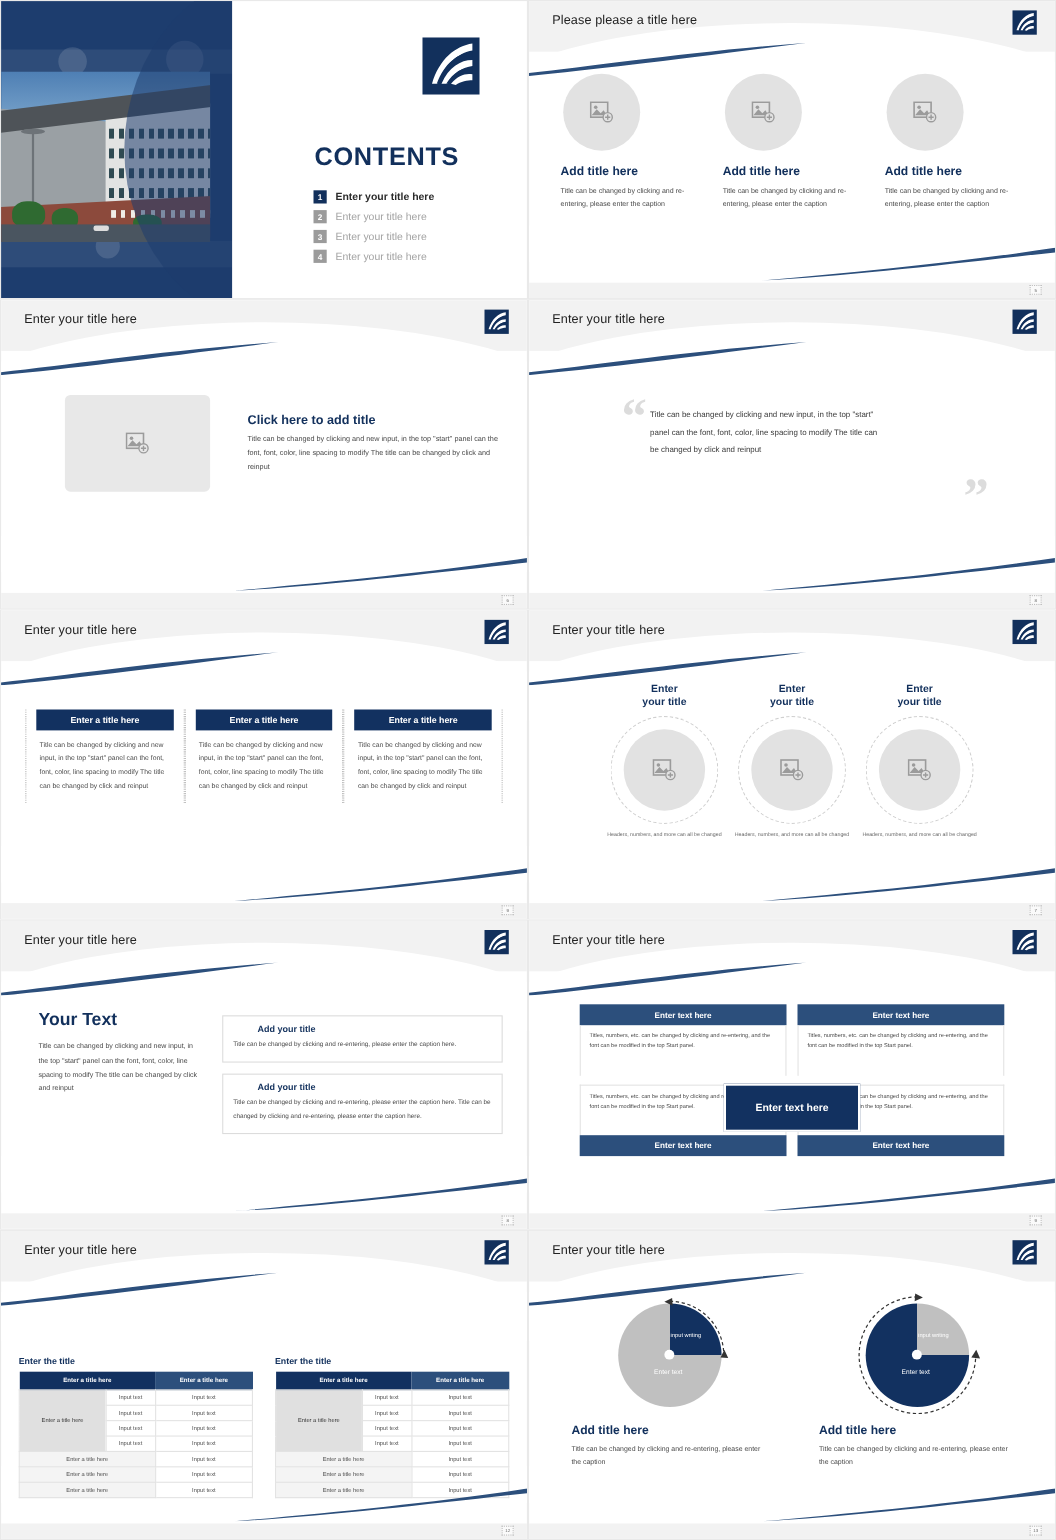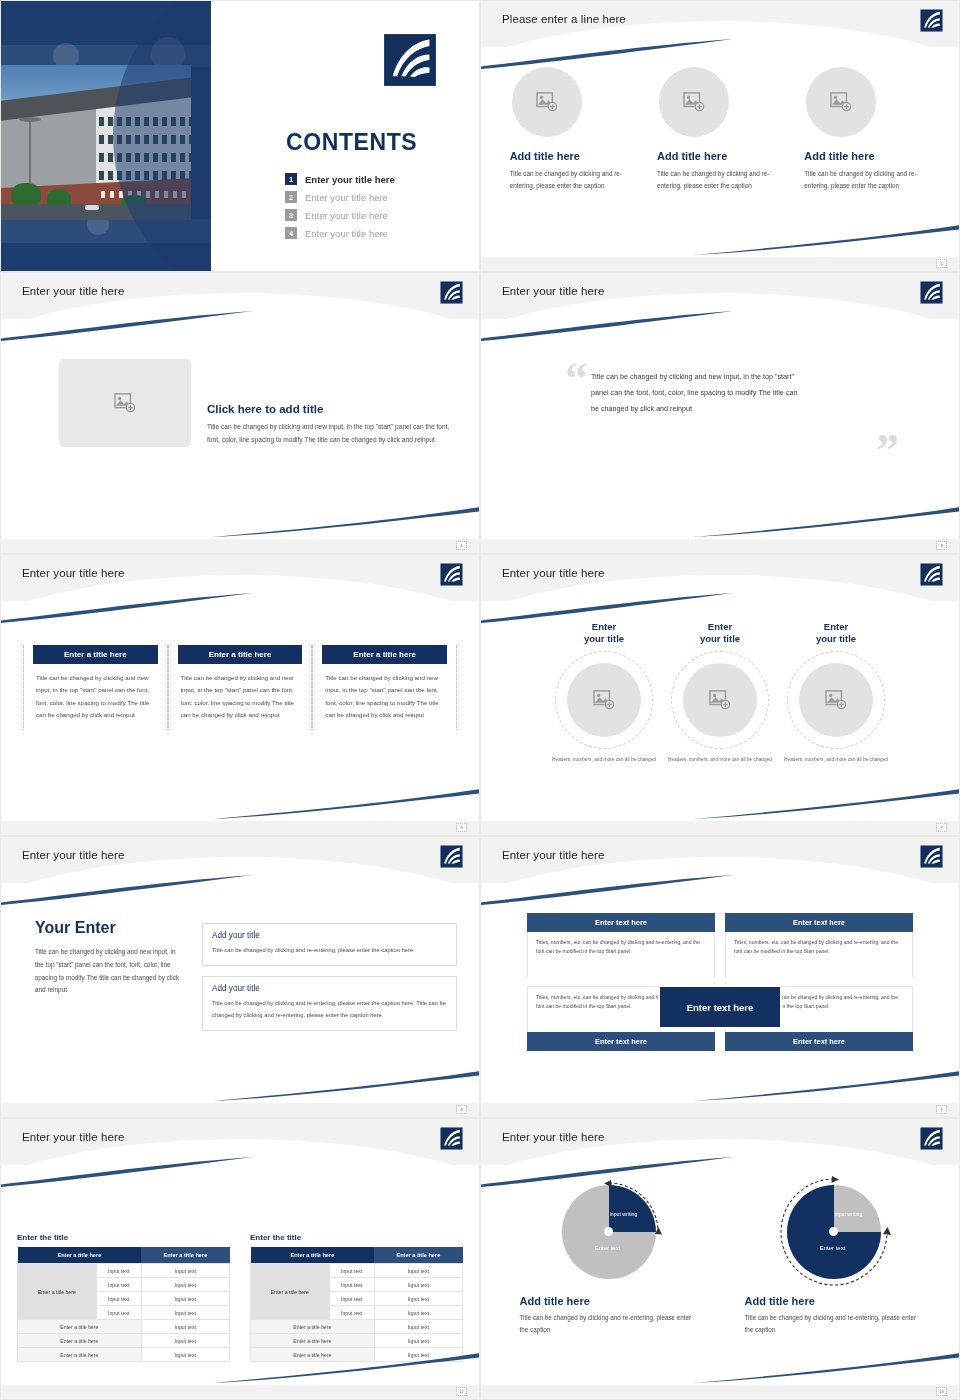"Please enter a line here" div.hdr-title { text: enter a line -> please a title }
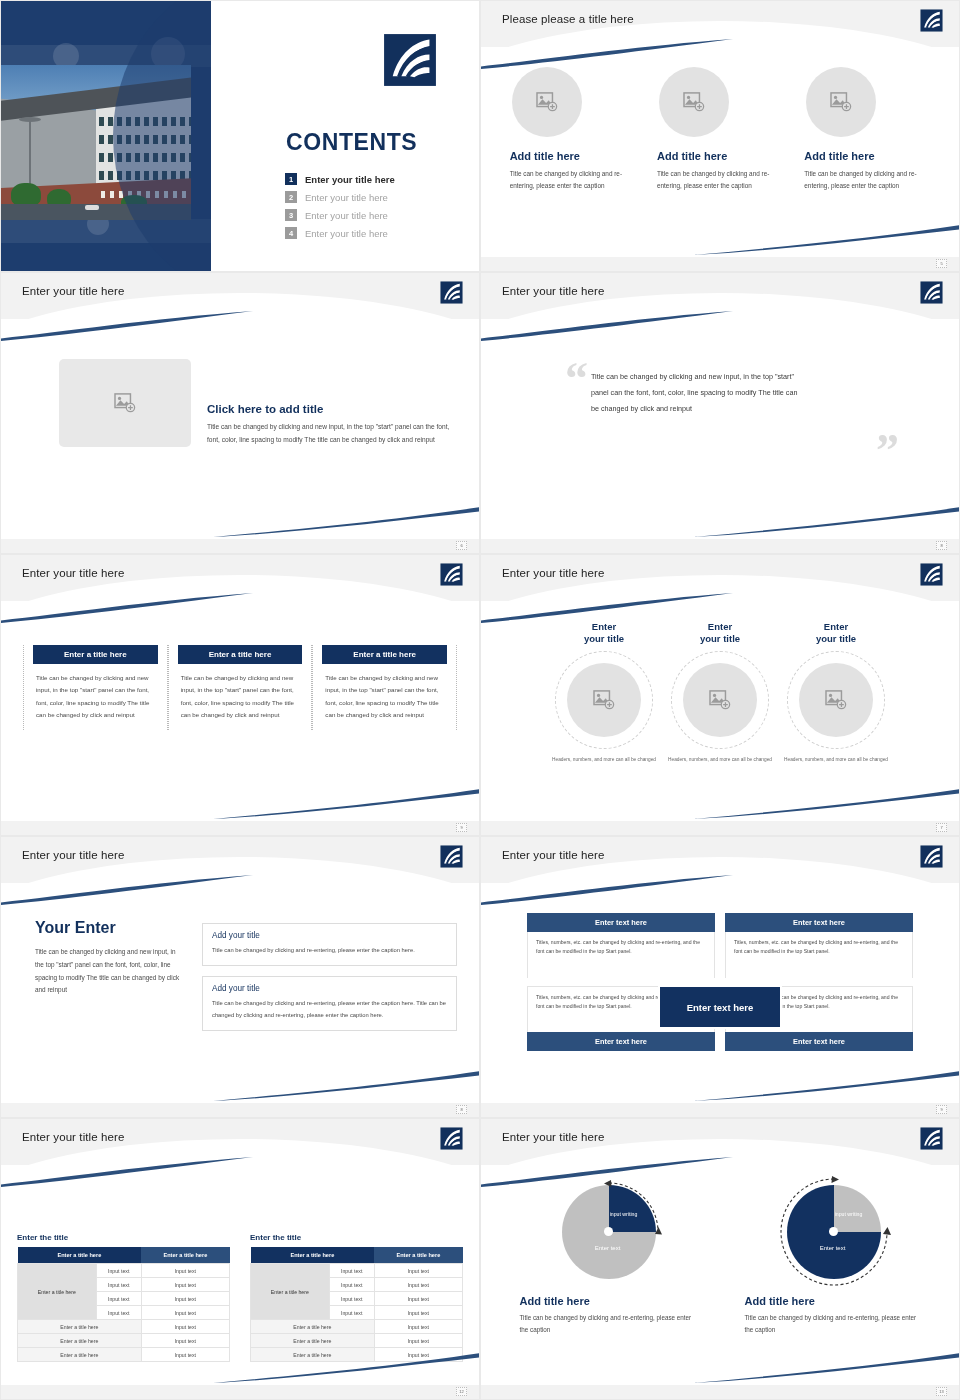"Click here to add title" .s3-wrap { align-items: flex-end -> center; gap: 16px -> 34px }
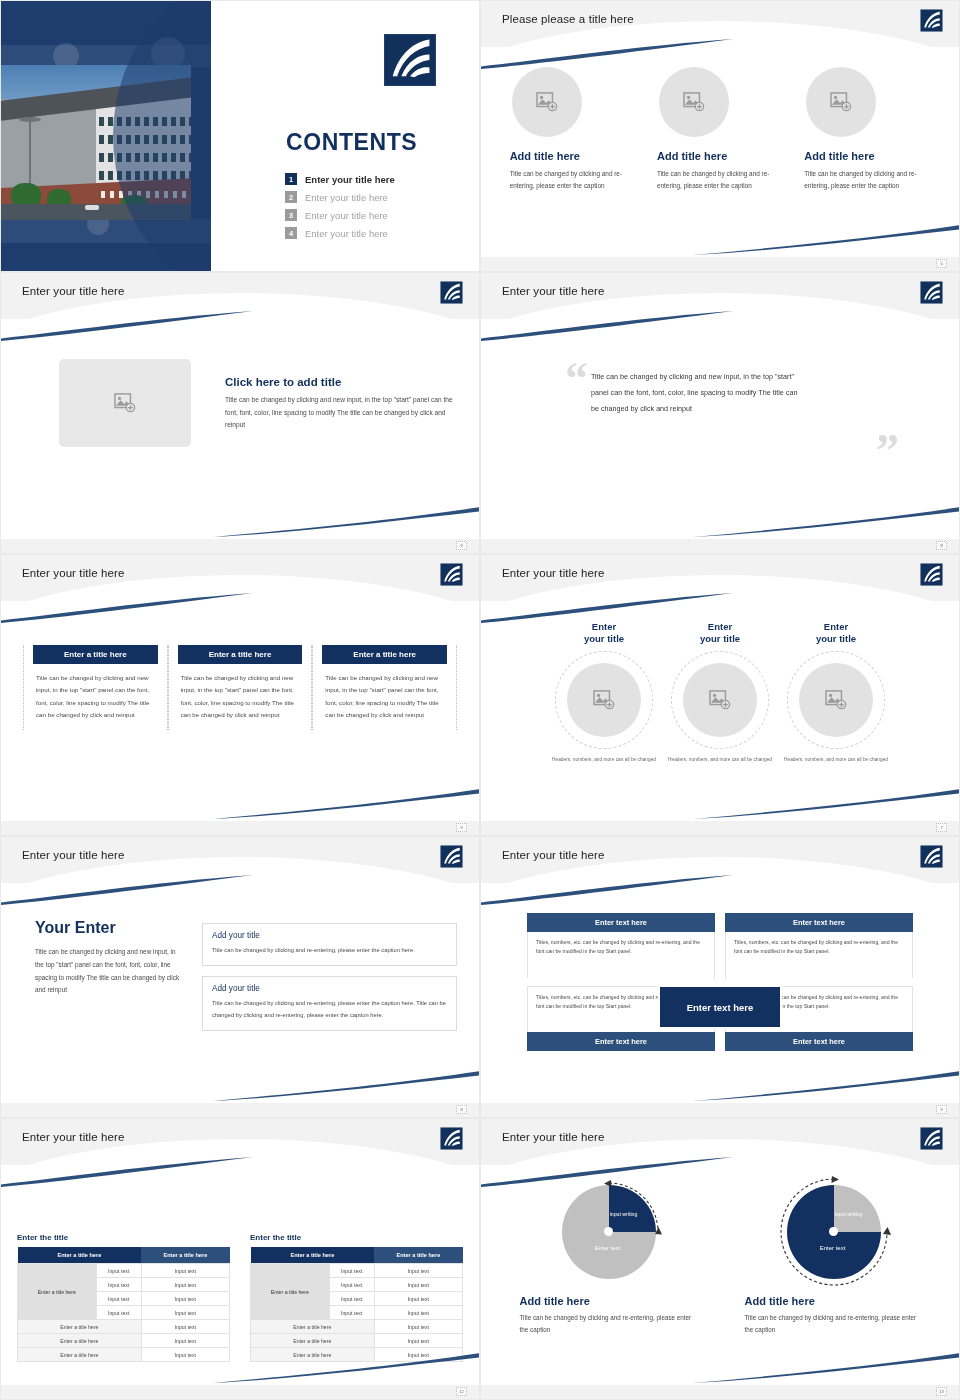"Your Enter" h2 { text: Enter -> Text }
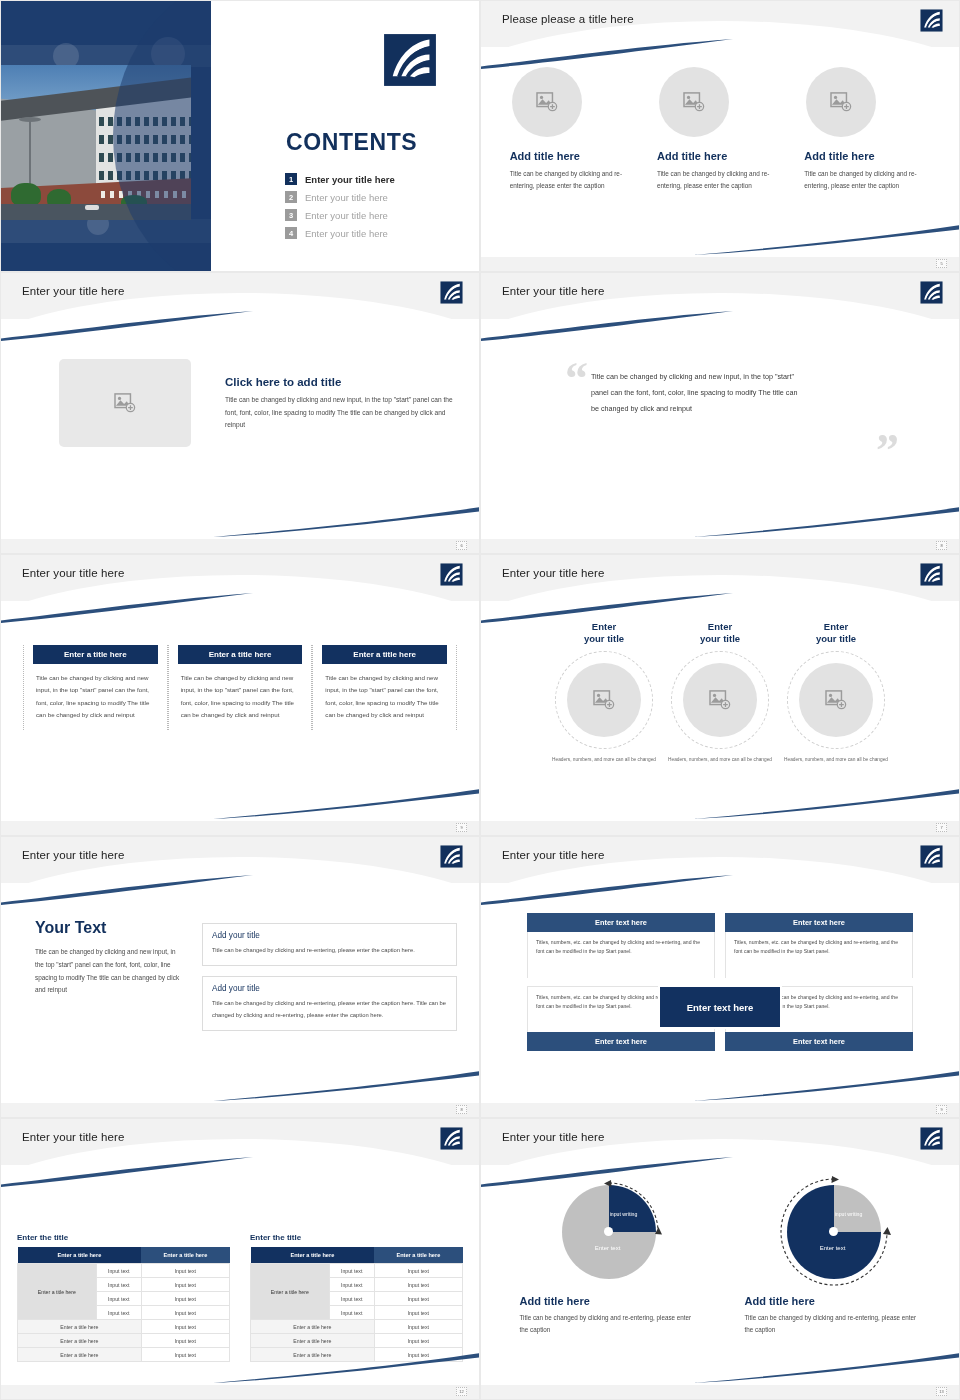"Add your title" .s7-box h4 { font-weight: normal -> bold; margin-left: none -> 22px }
